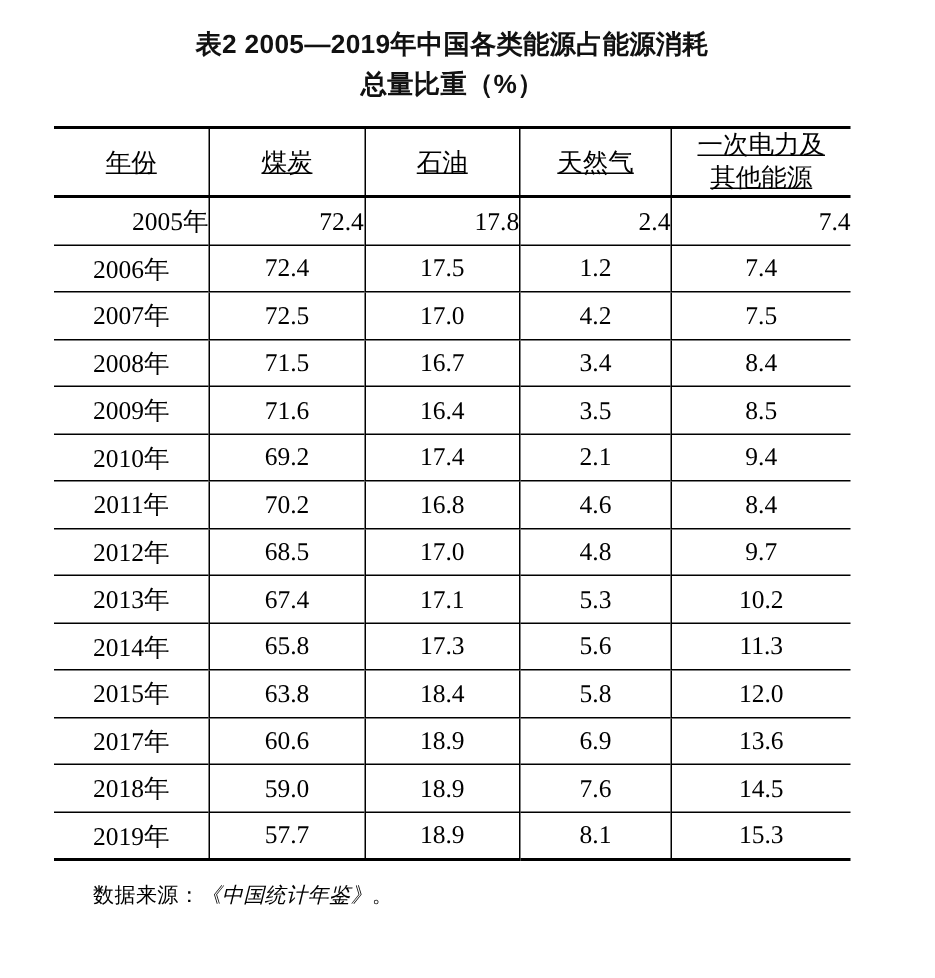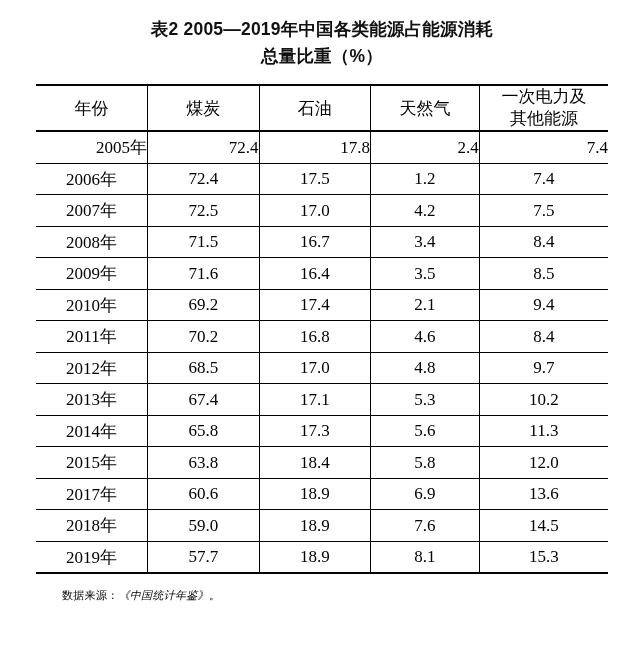"表2 2005—2019年中国各类能源占能源消耗" .page { padding: 10px 15px 0 36px -> 10px 56px 0 36px }
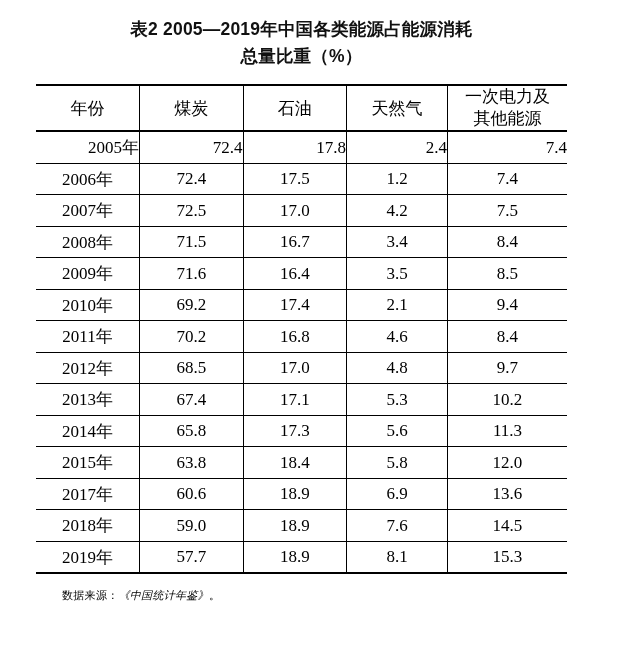"年份" .rule-head { text-decoration: none -> underline }
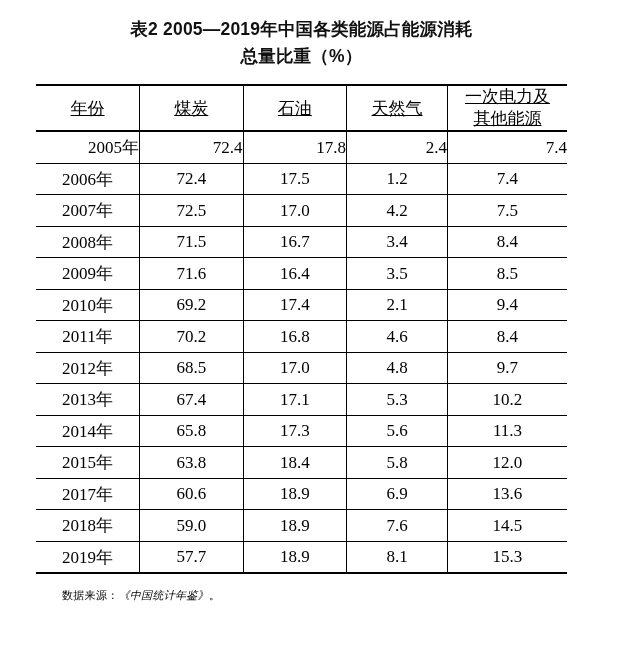"数据来源：《中国统计年鉴》。" .source { font-size: 11px -> 14px }
